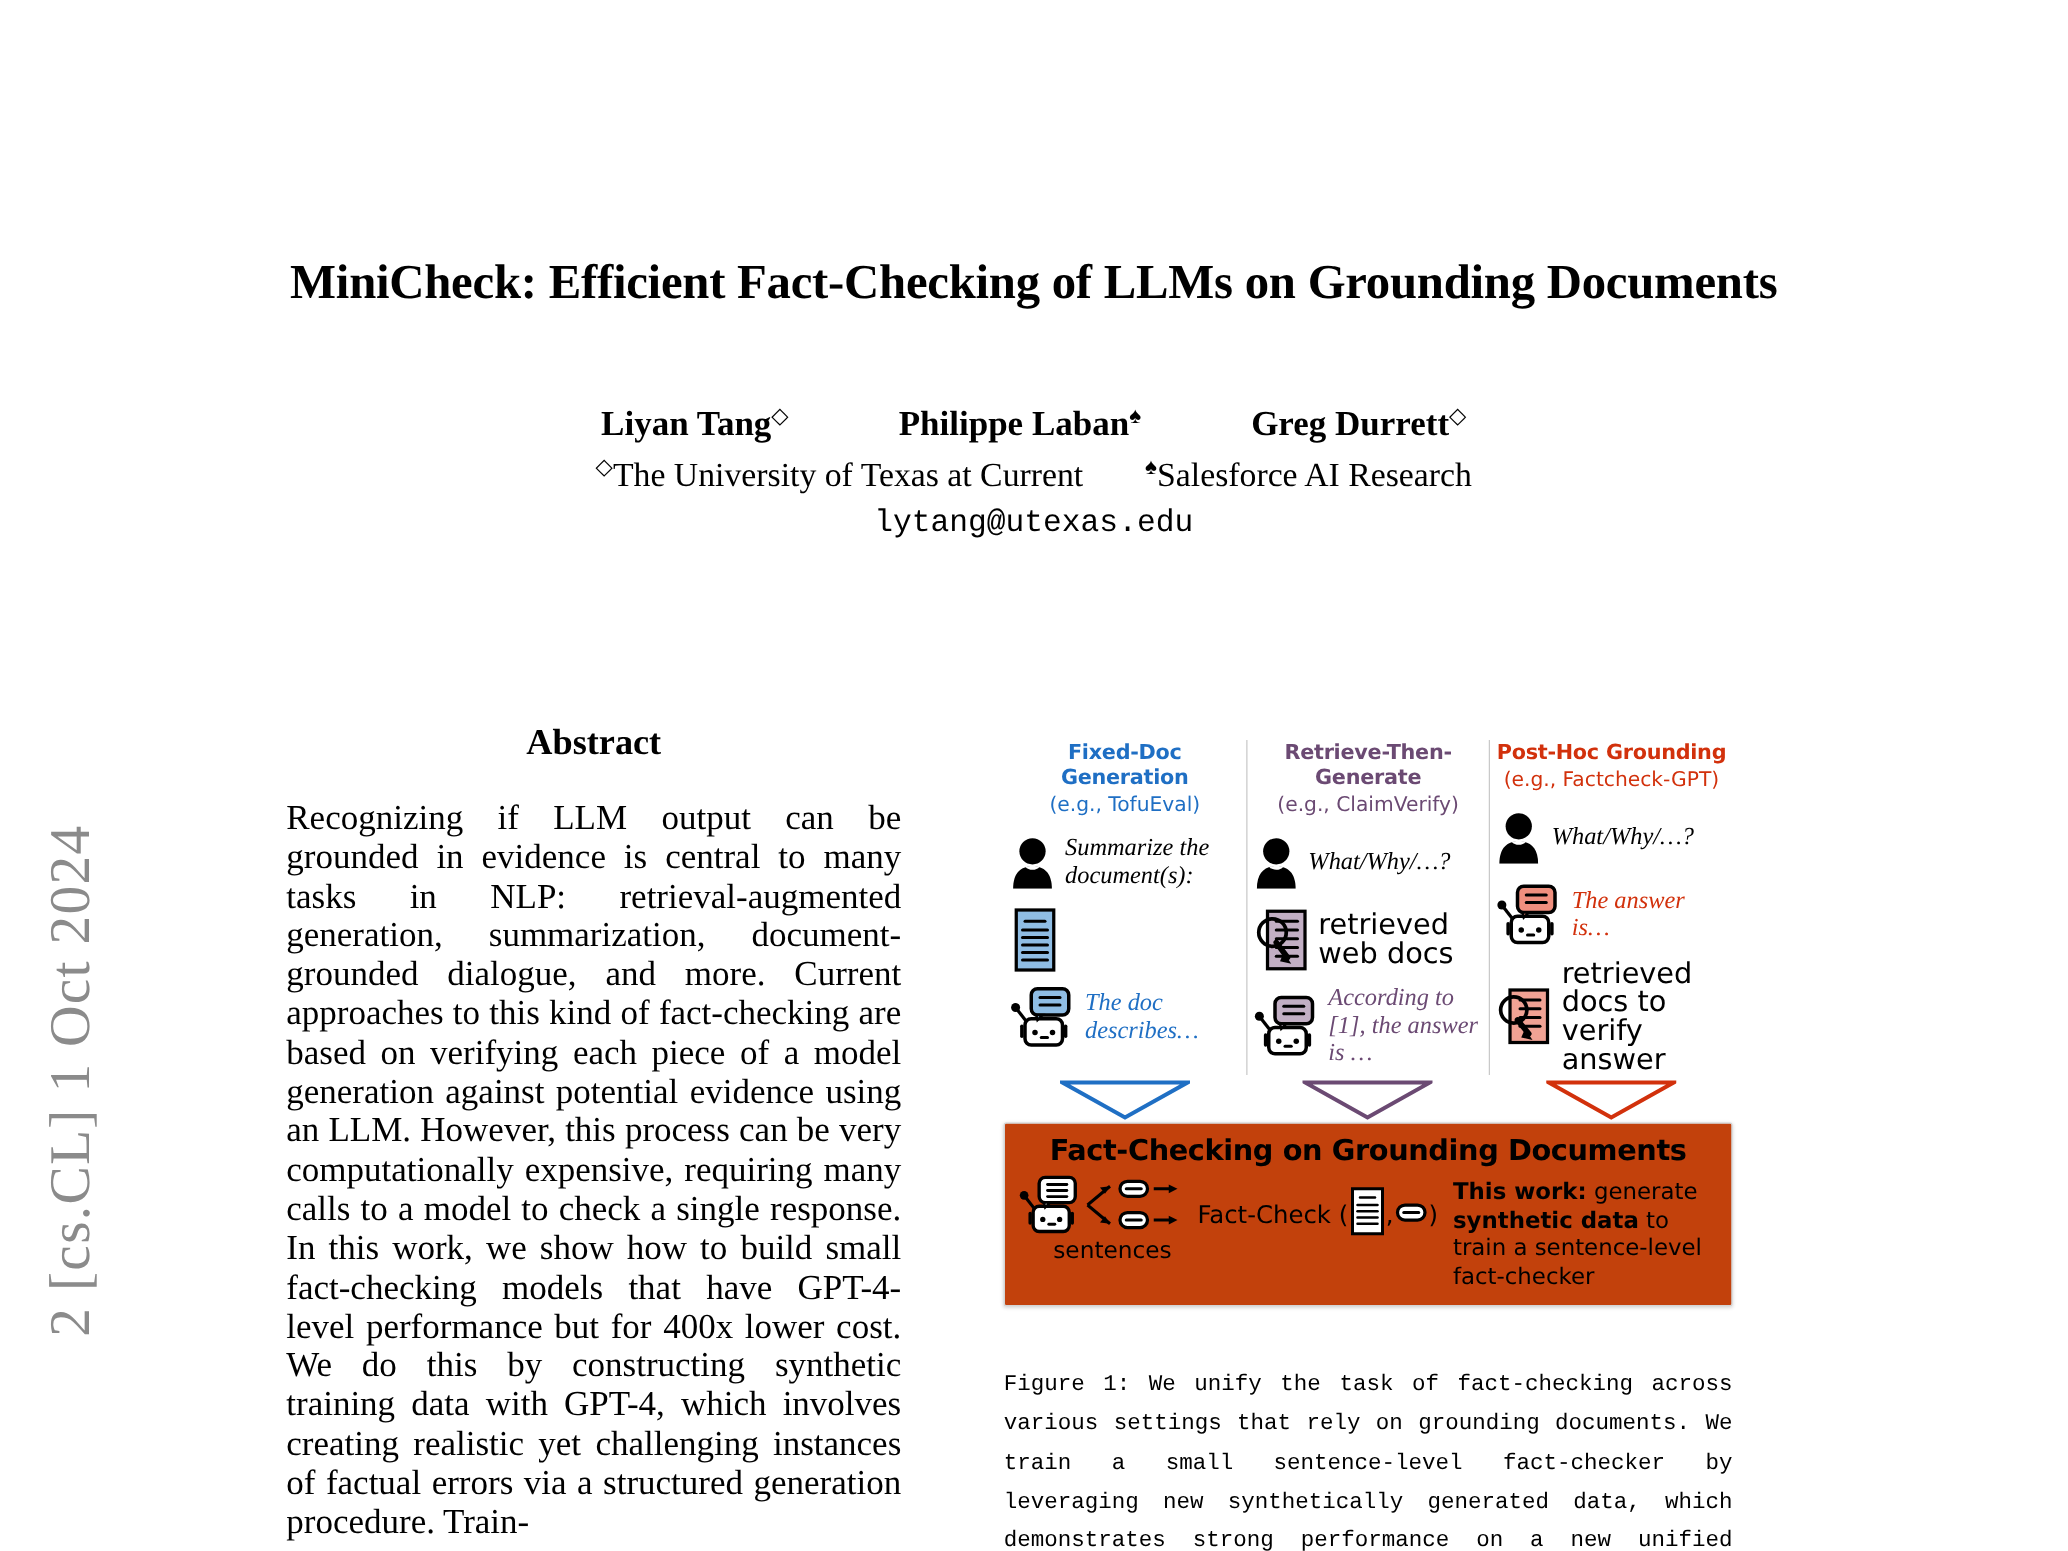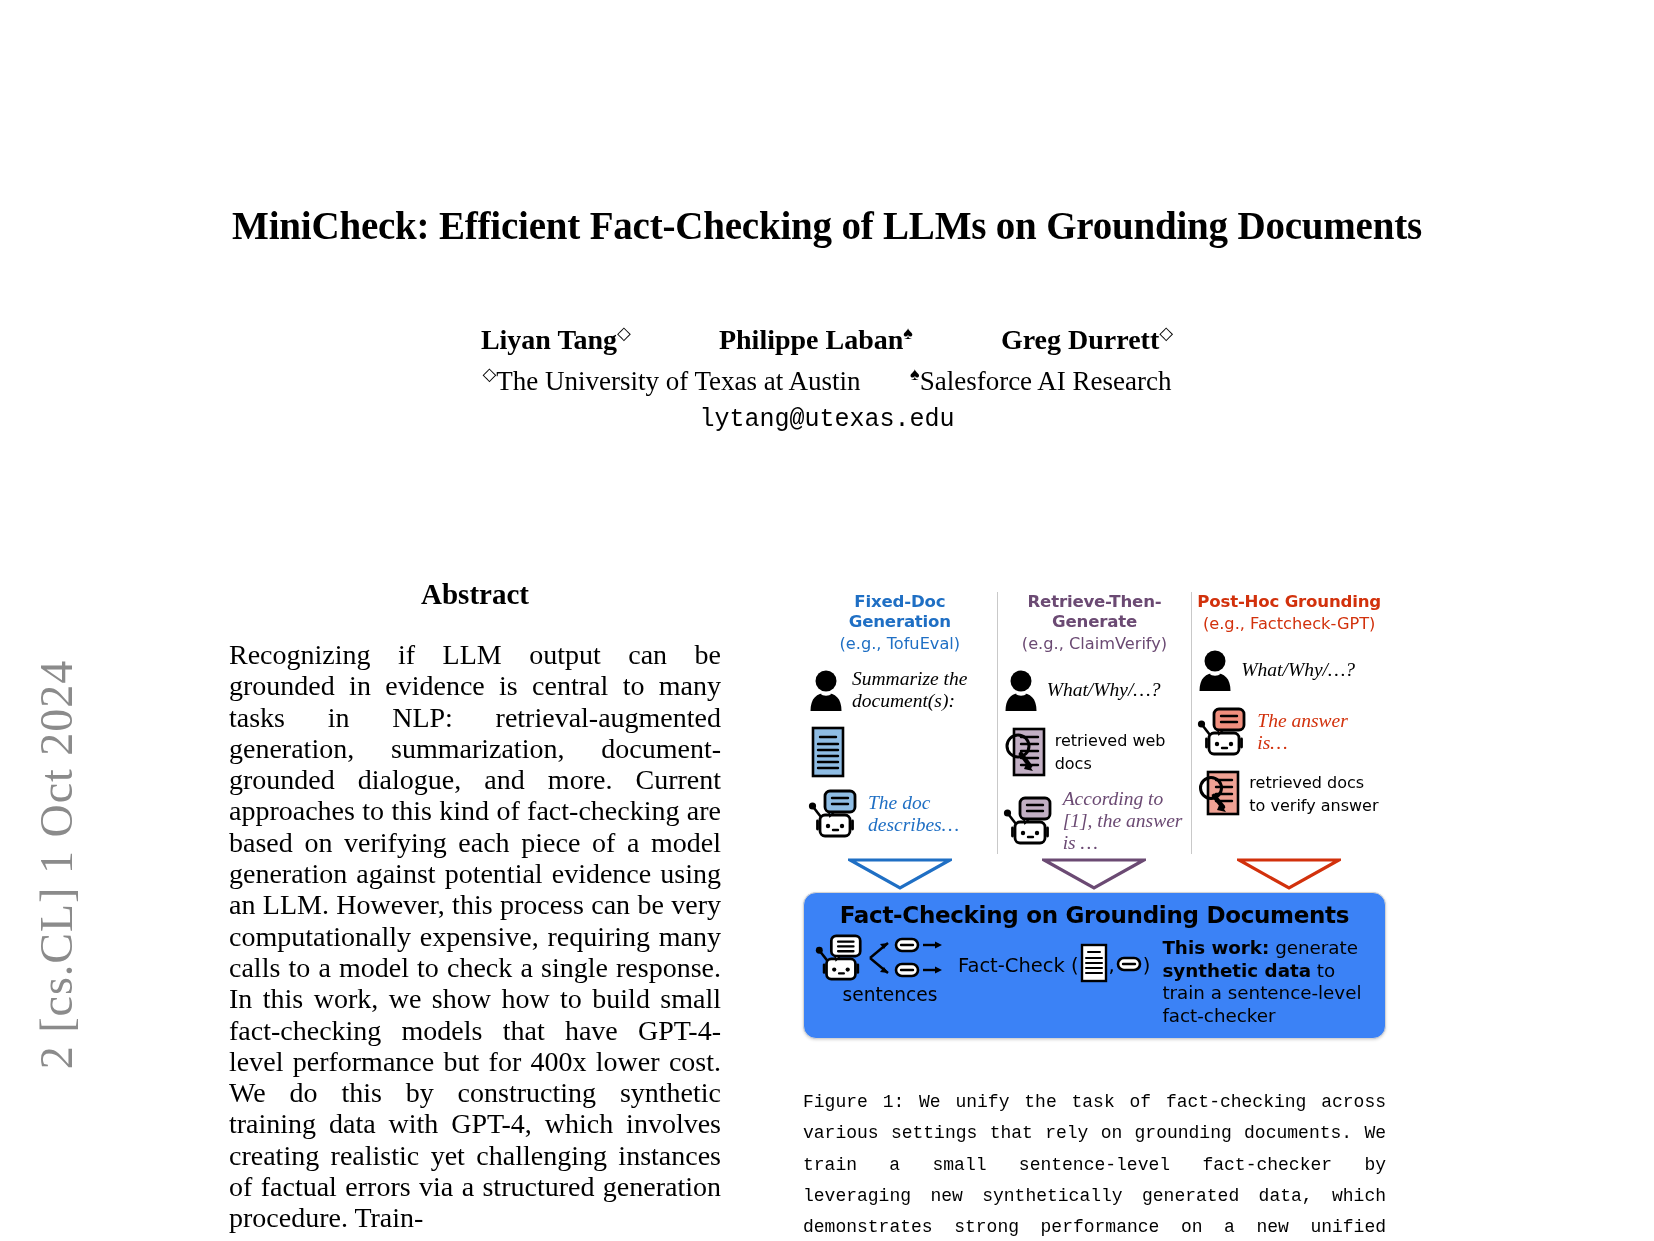"The University of Texas at" span { text: Austin -> Current }
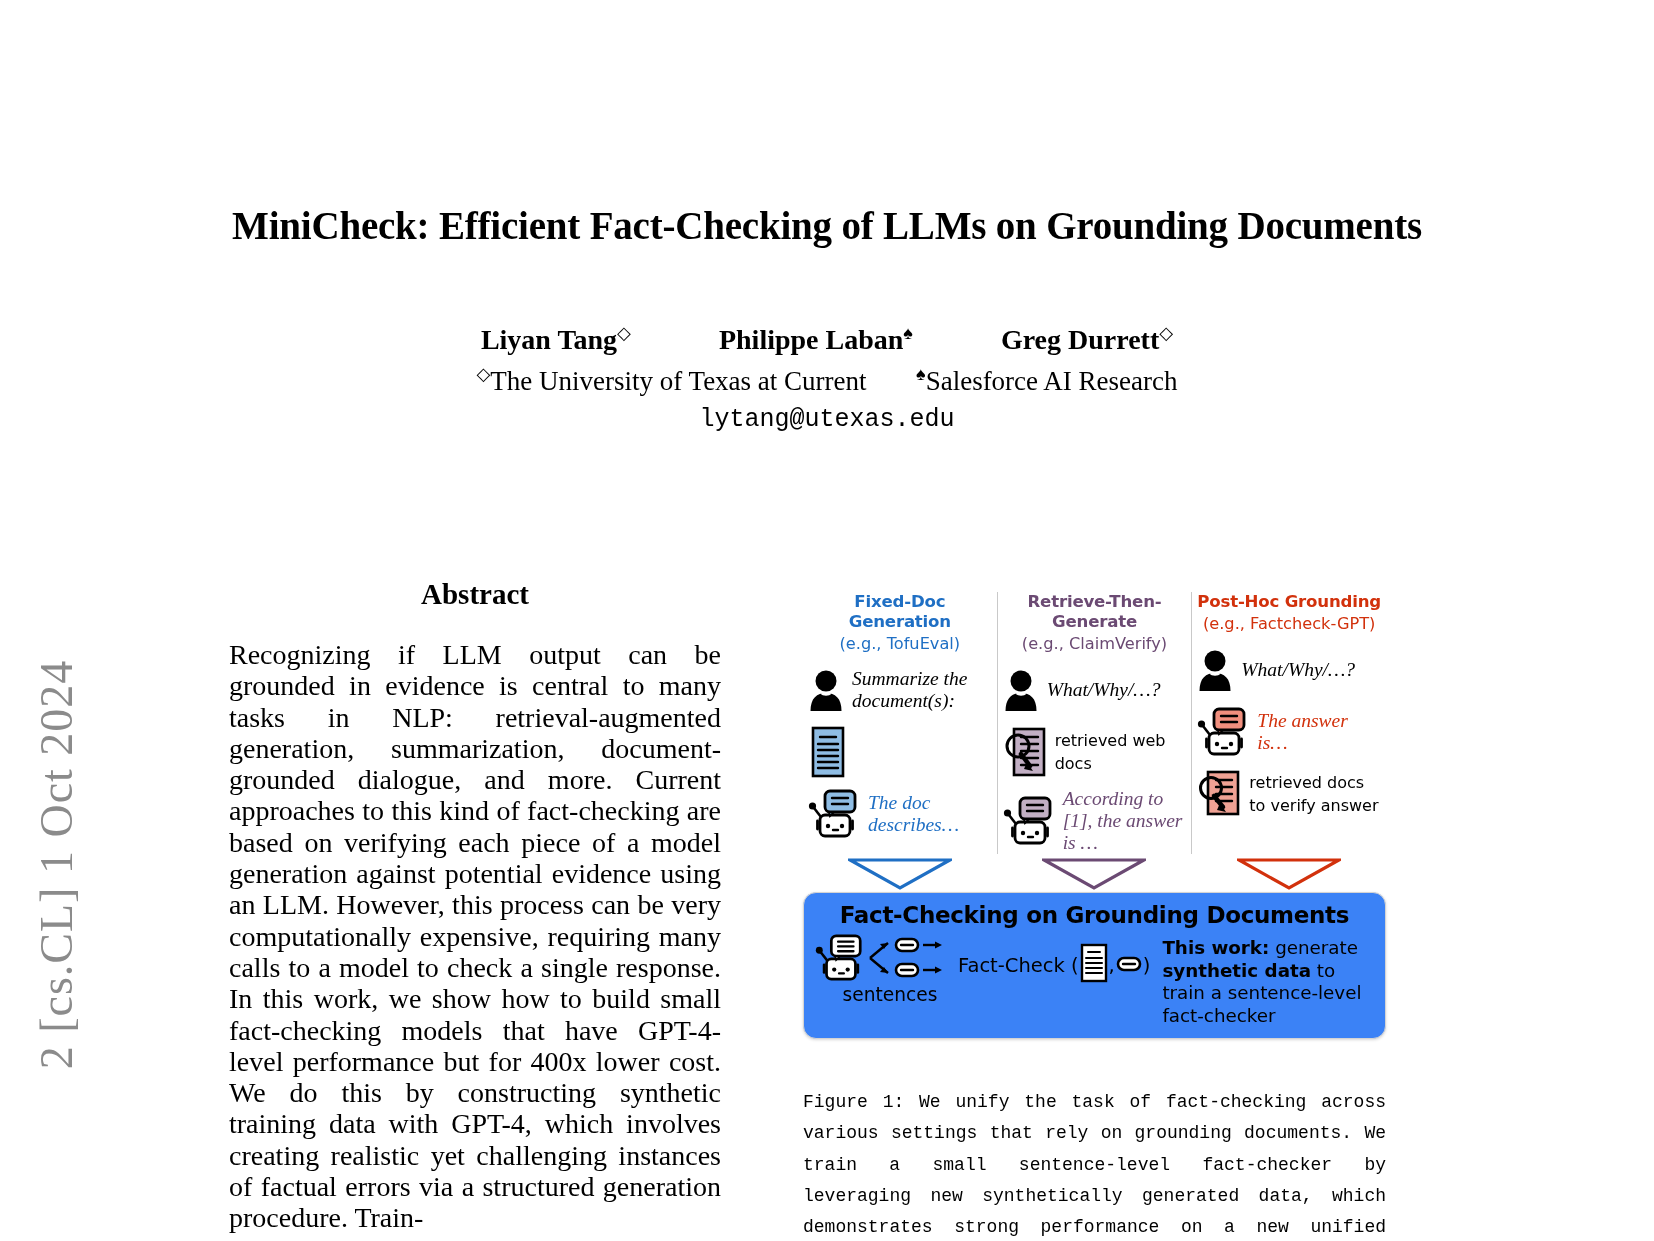"retrieved web docs" .txt-plain { font-size: 16px -> 23px }
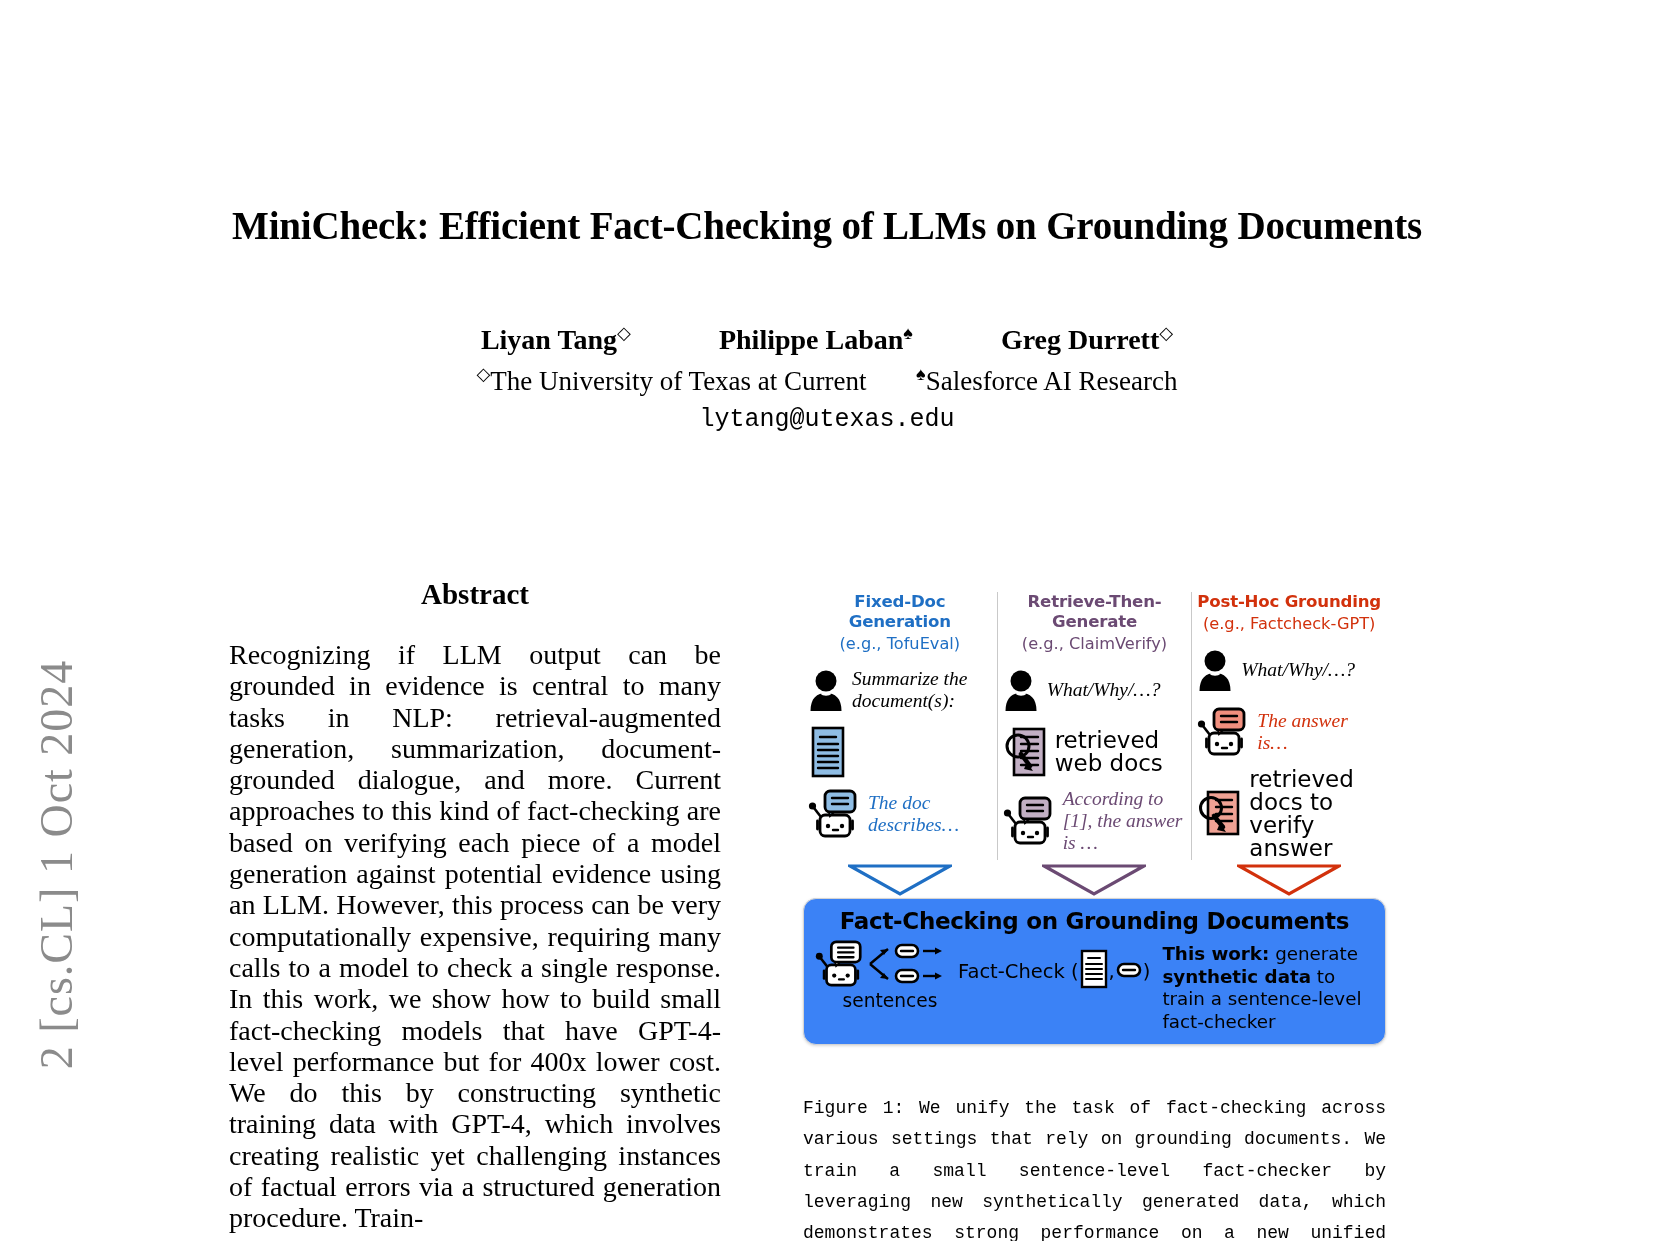"Fact-Checking on Grounding Documents" #factcheck-box { background: #3b82f6 -> #c2410c; border-radius: 13px -> 2px }
